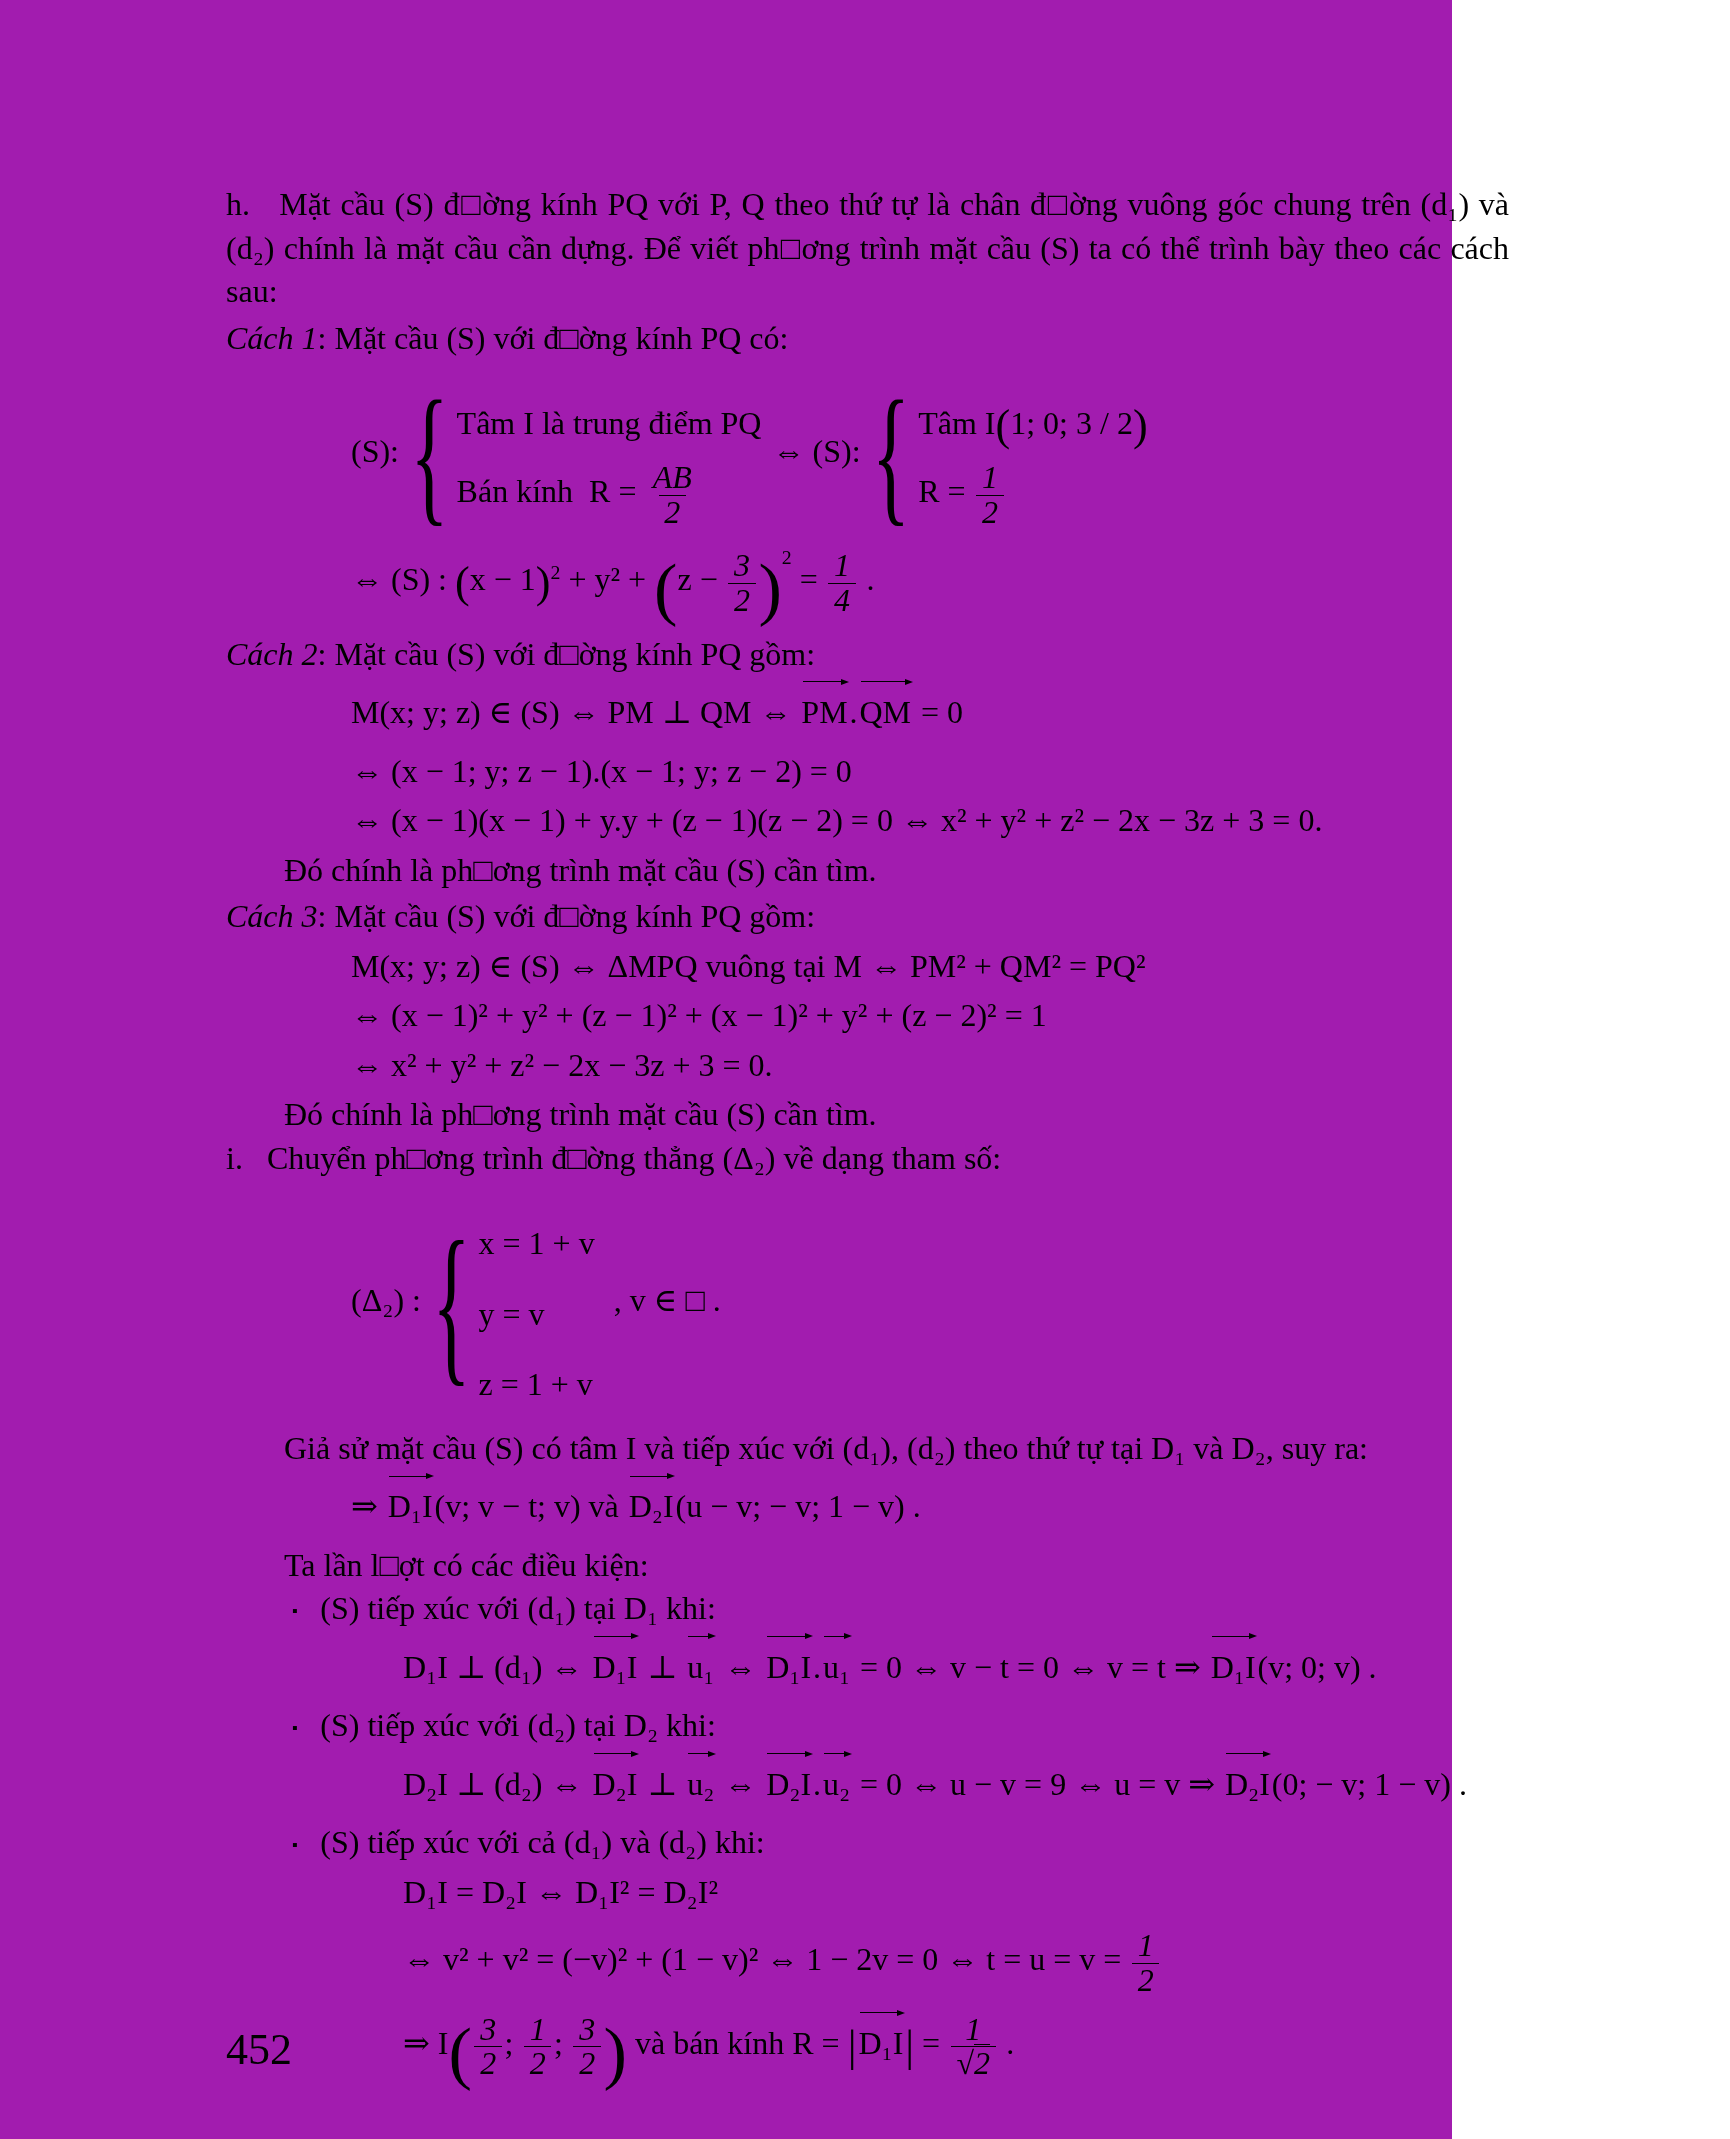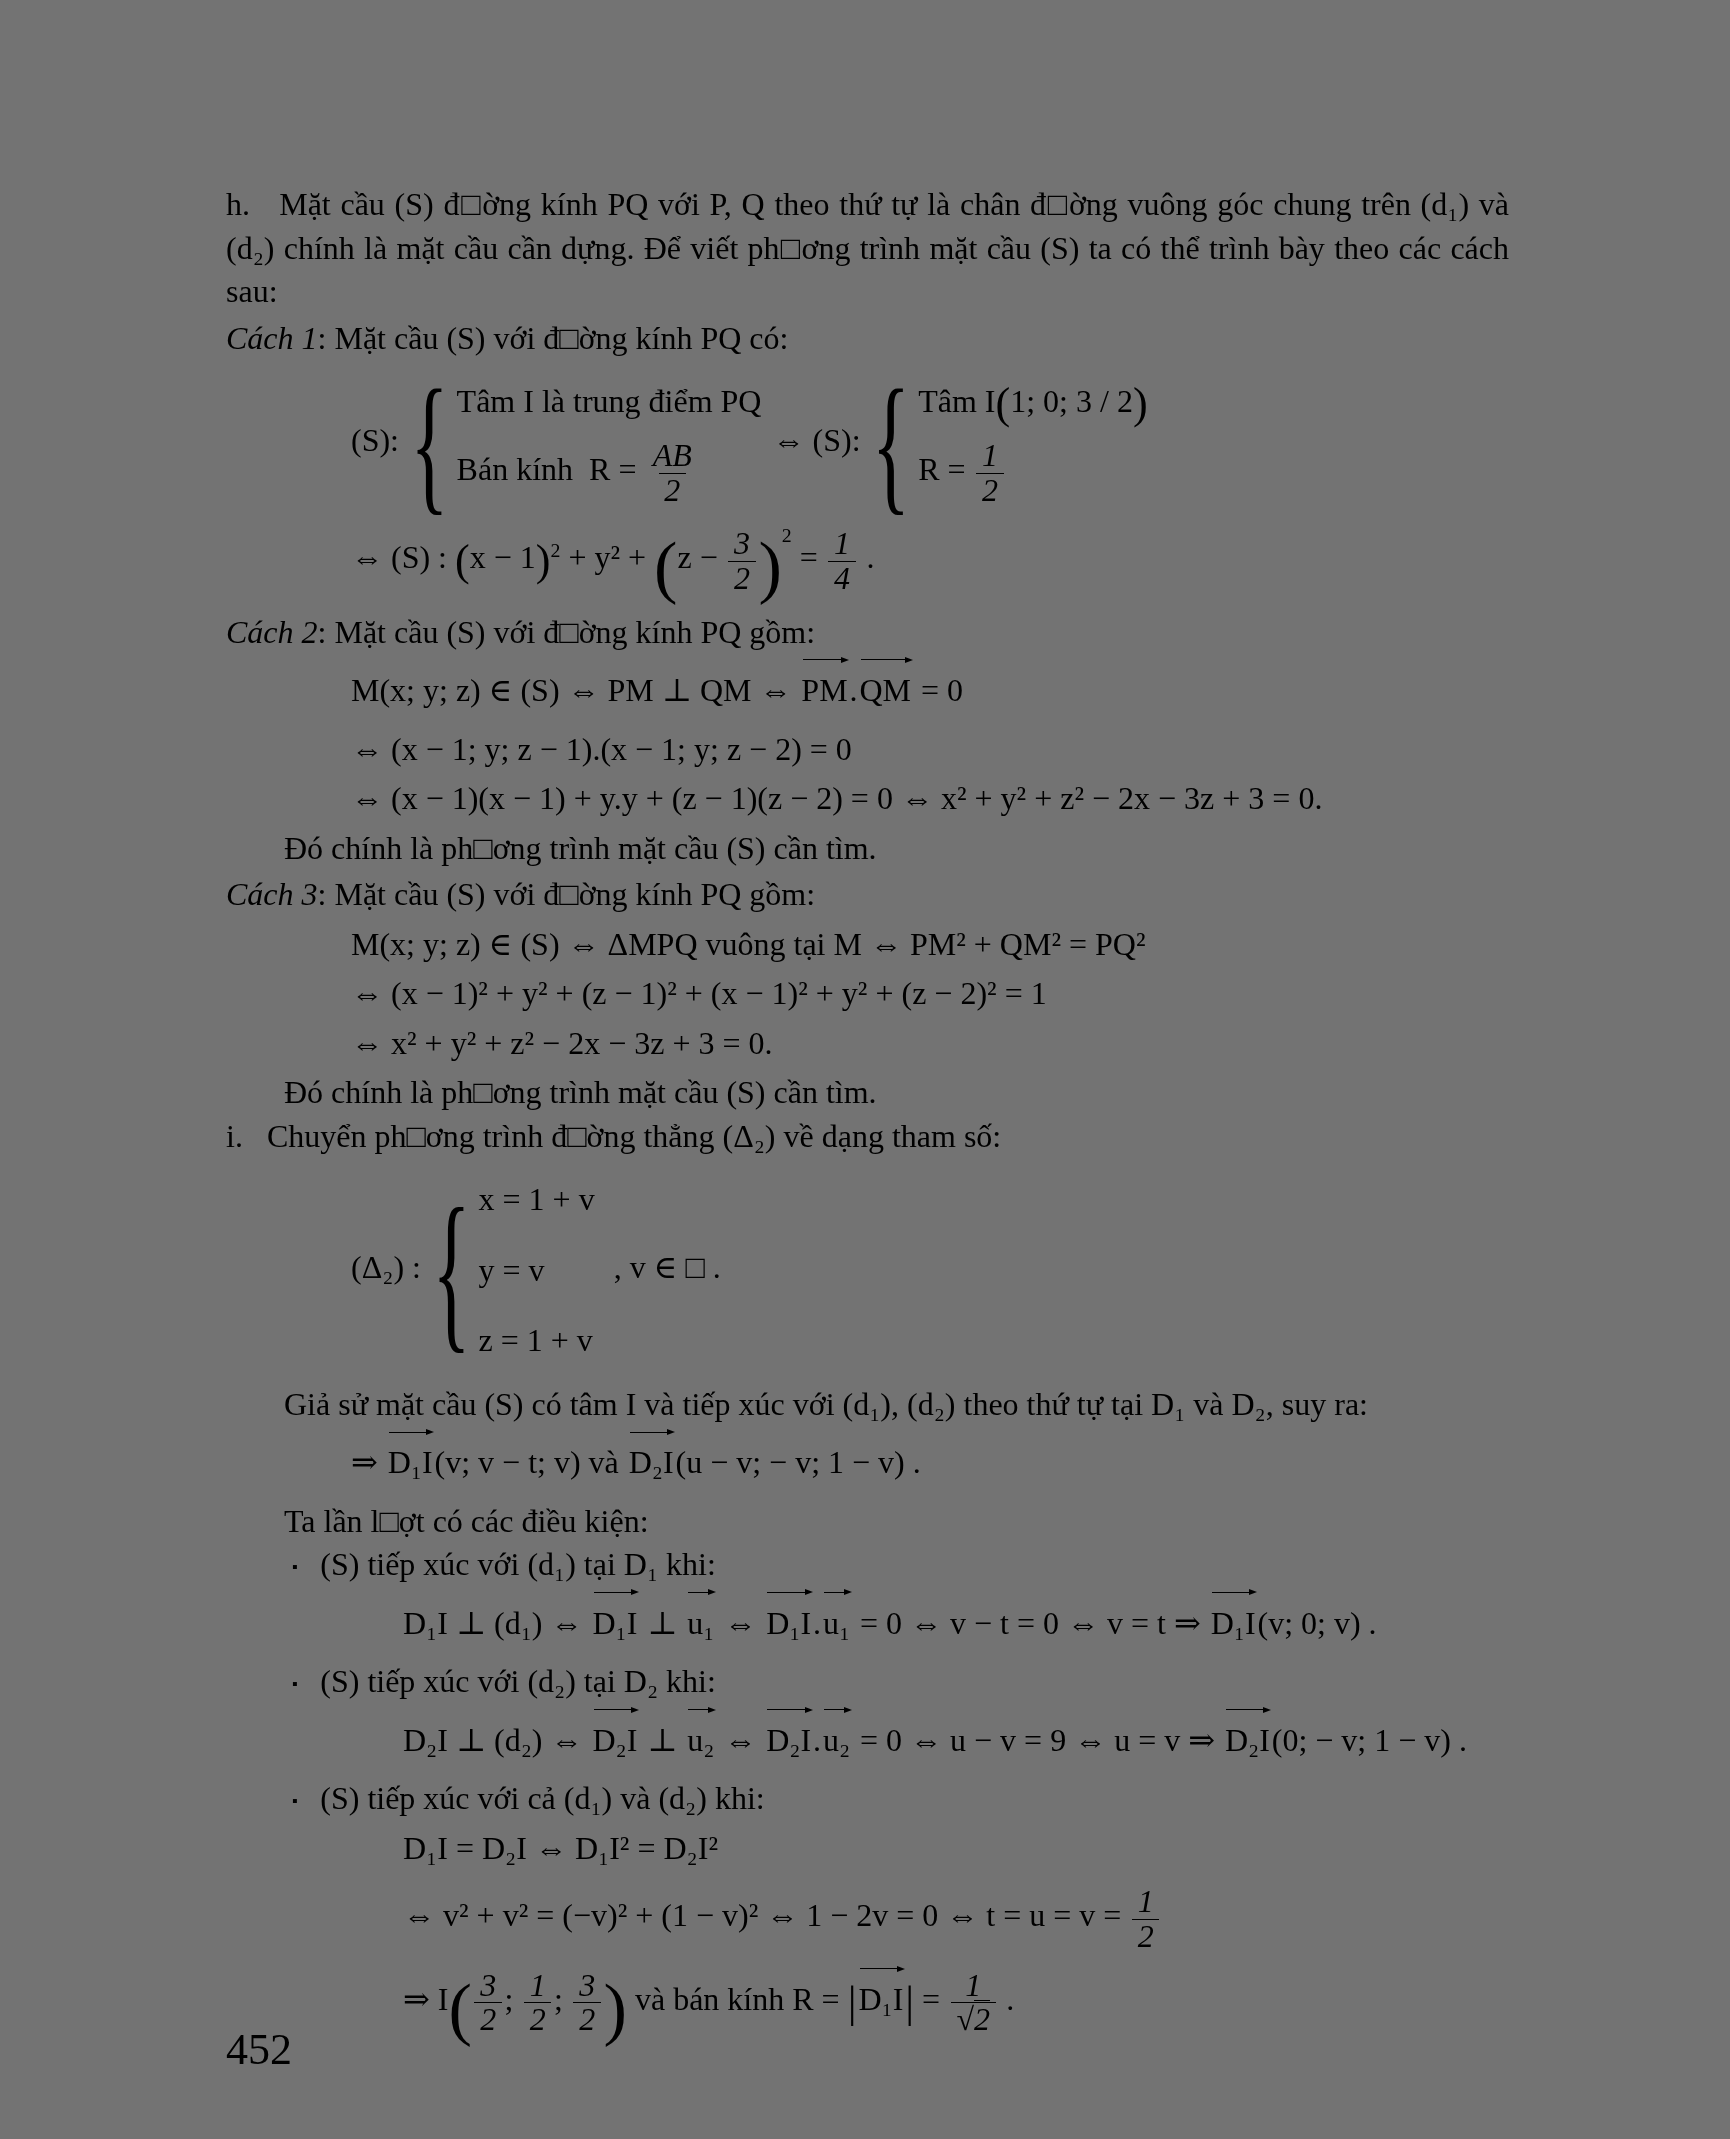"h. Mặt cầu (S) đ□ờng" .page { background: #737373 -> #a21caf; width: 1730px -> 1452px }
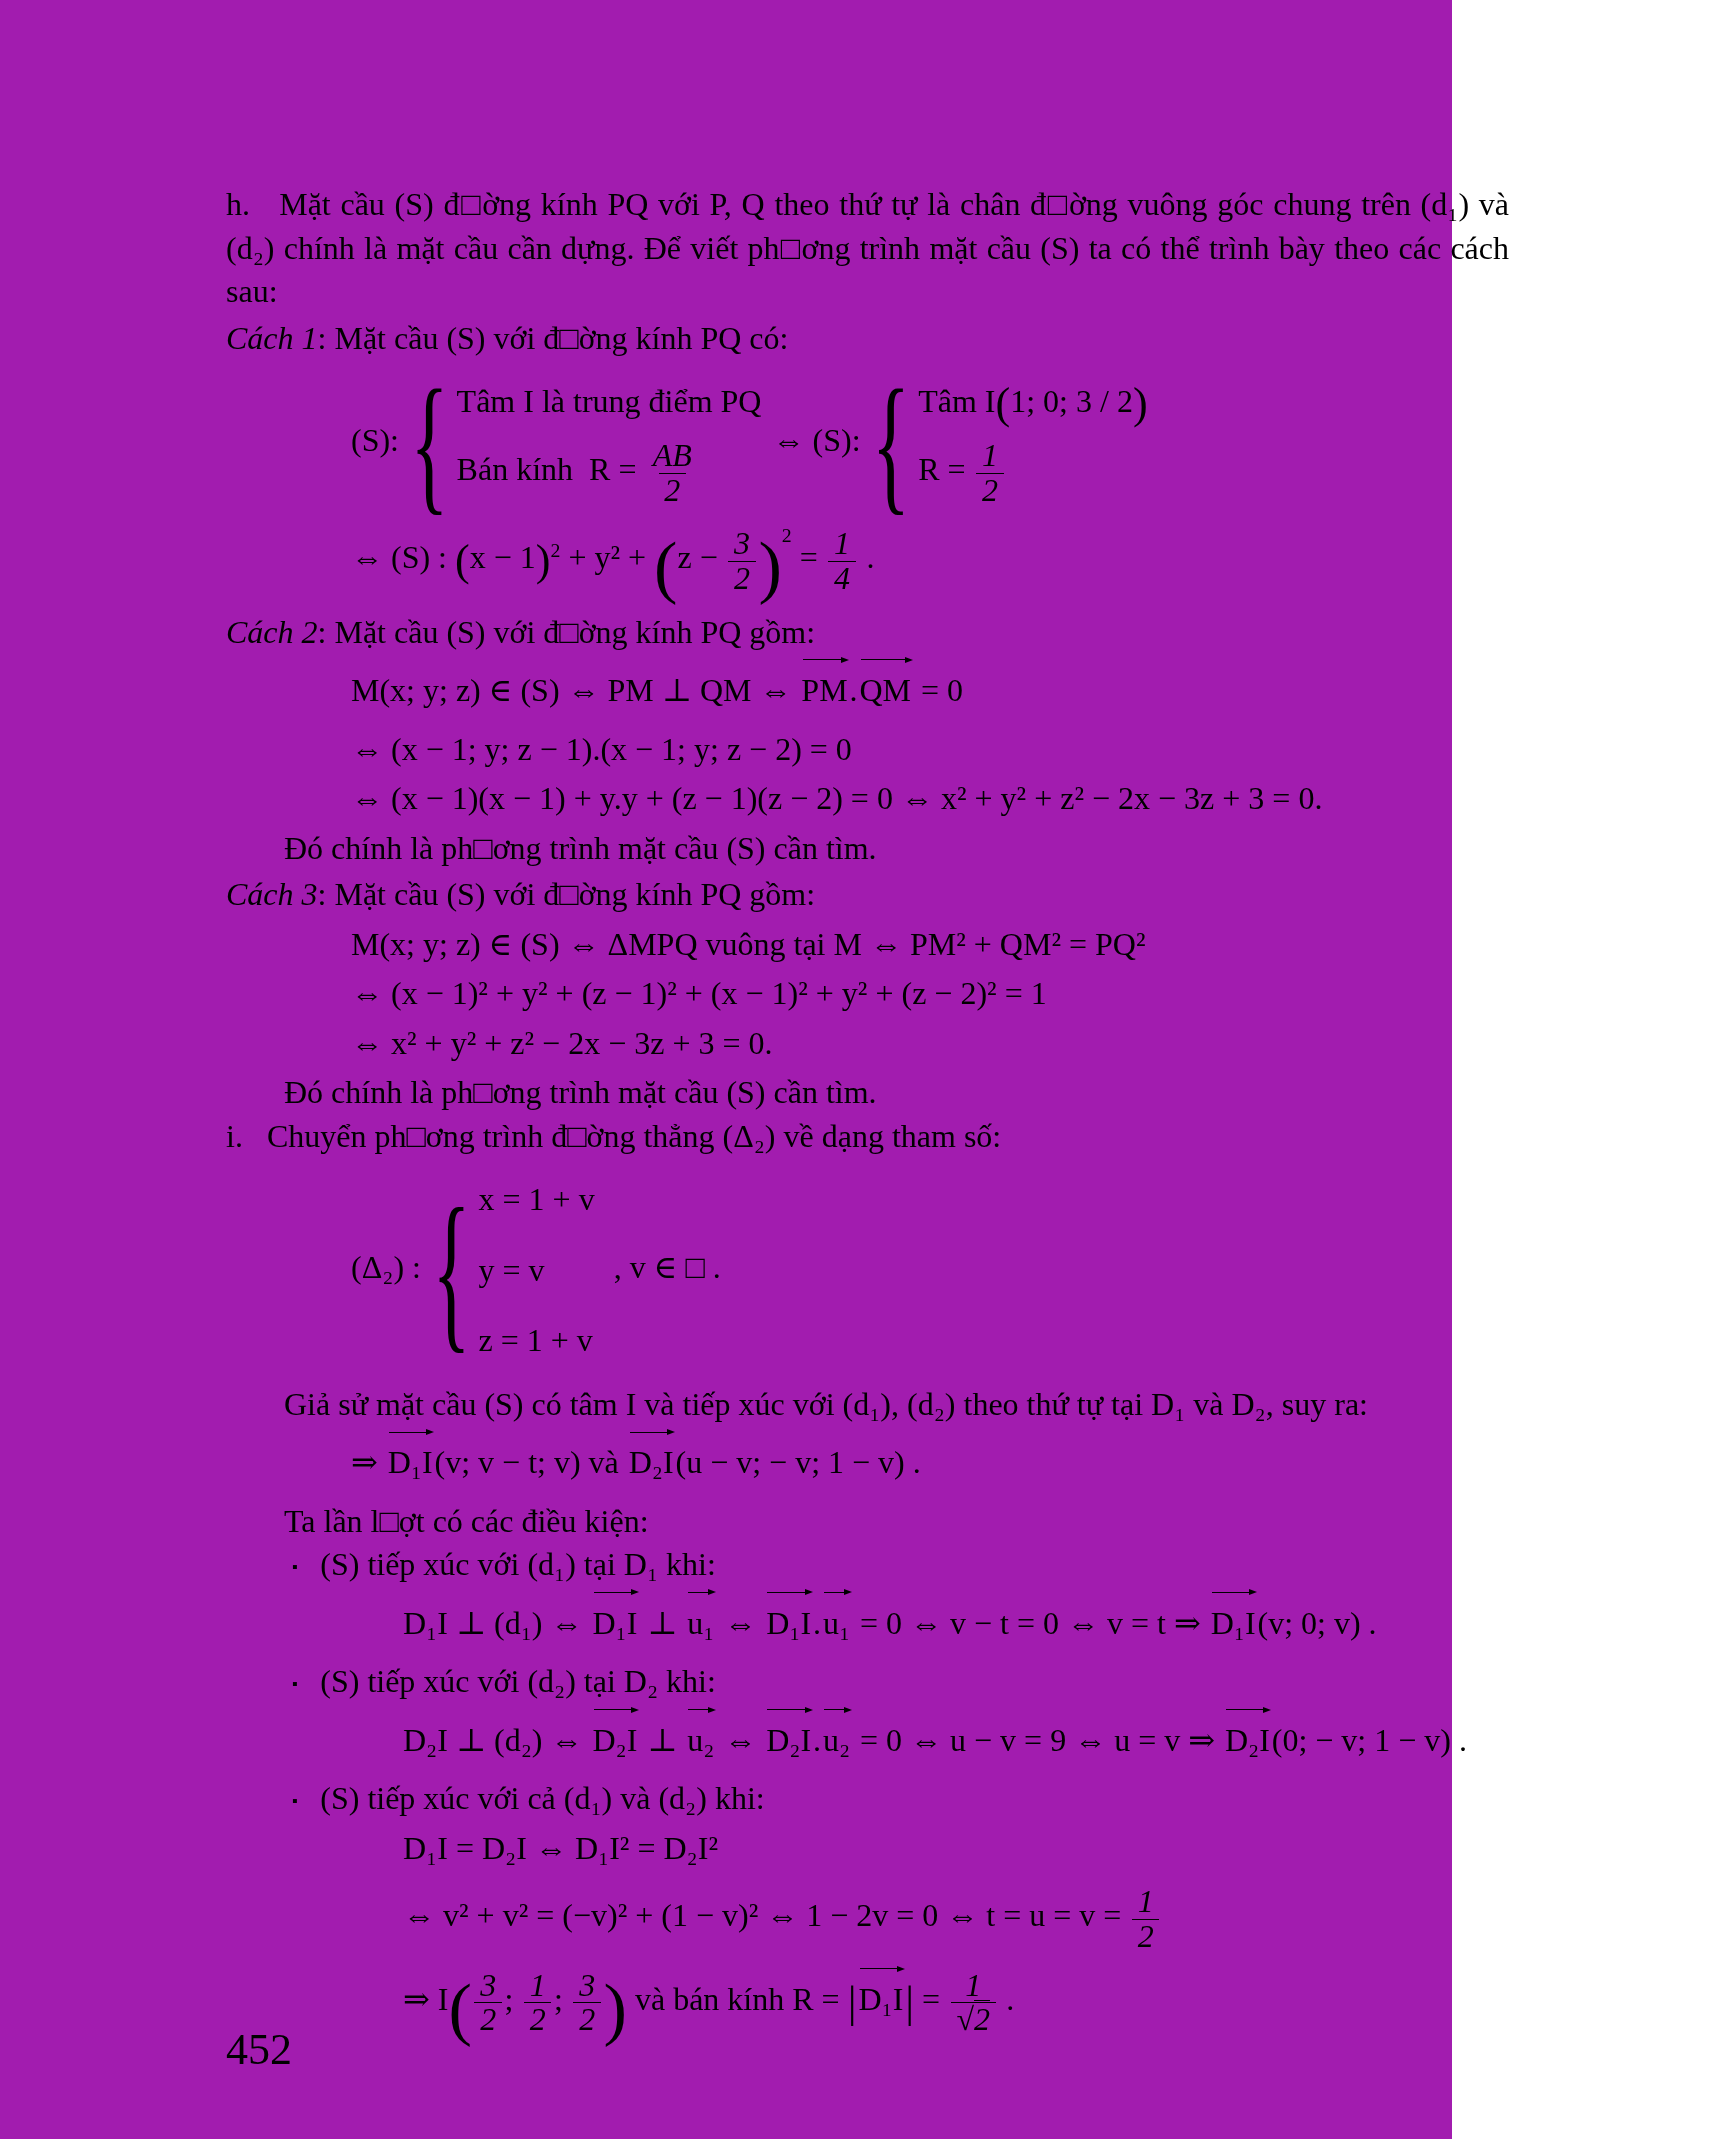"Tâm I là trung điểm" .crows { margin-top: none -> 22px }
